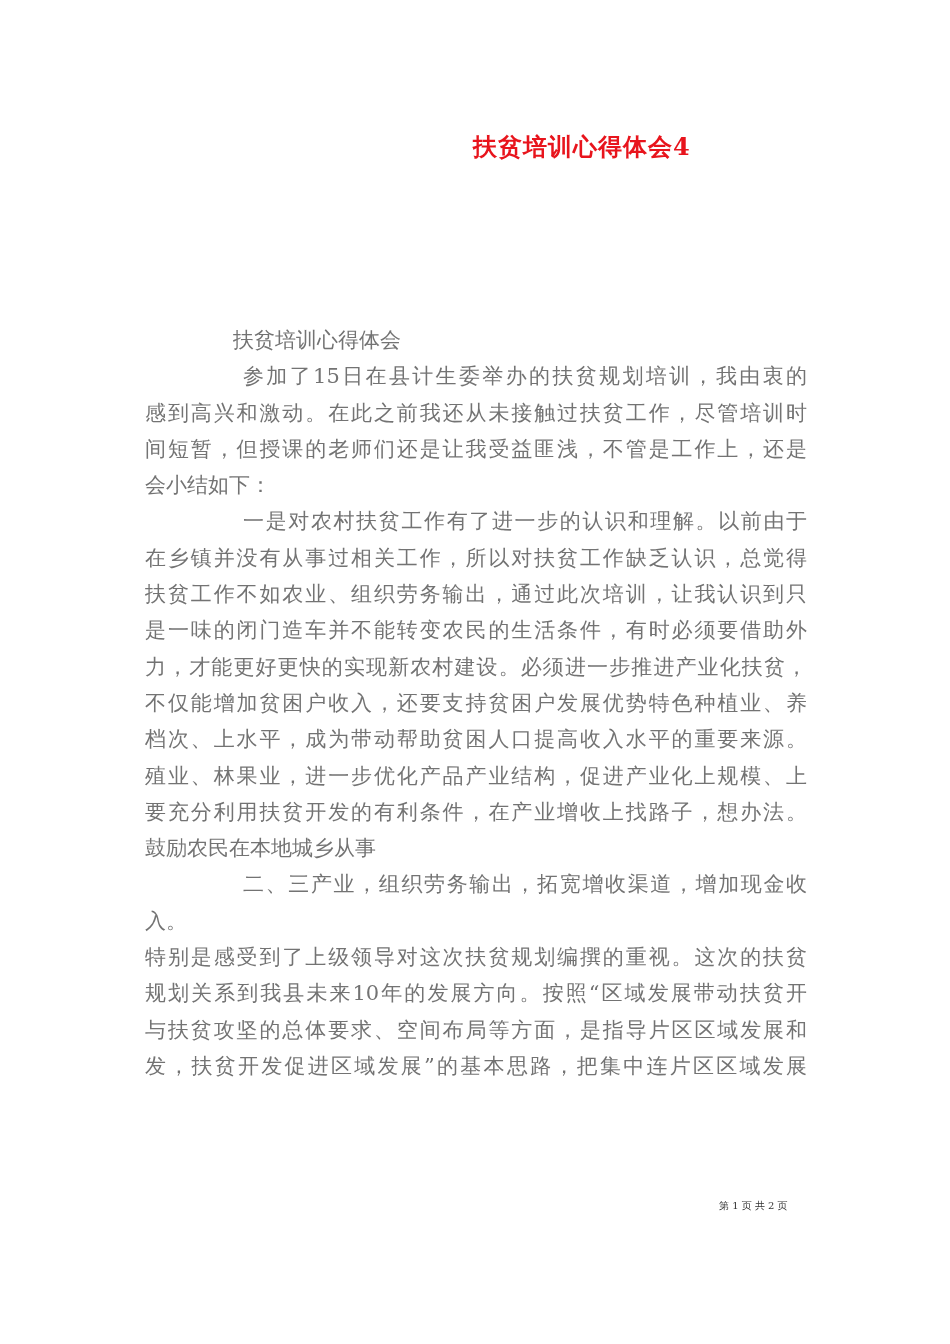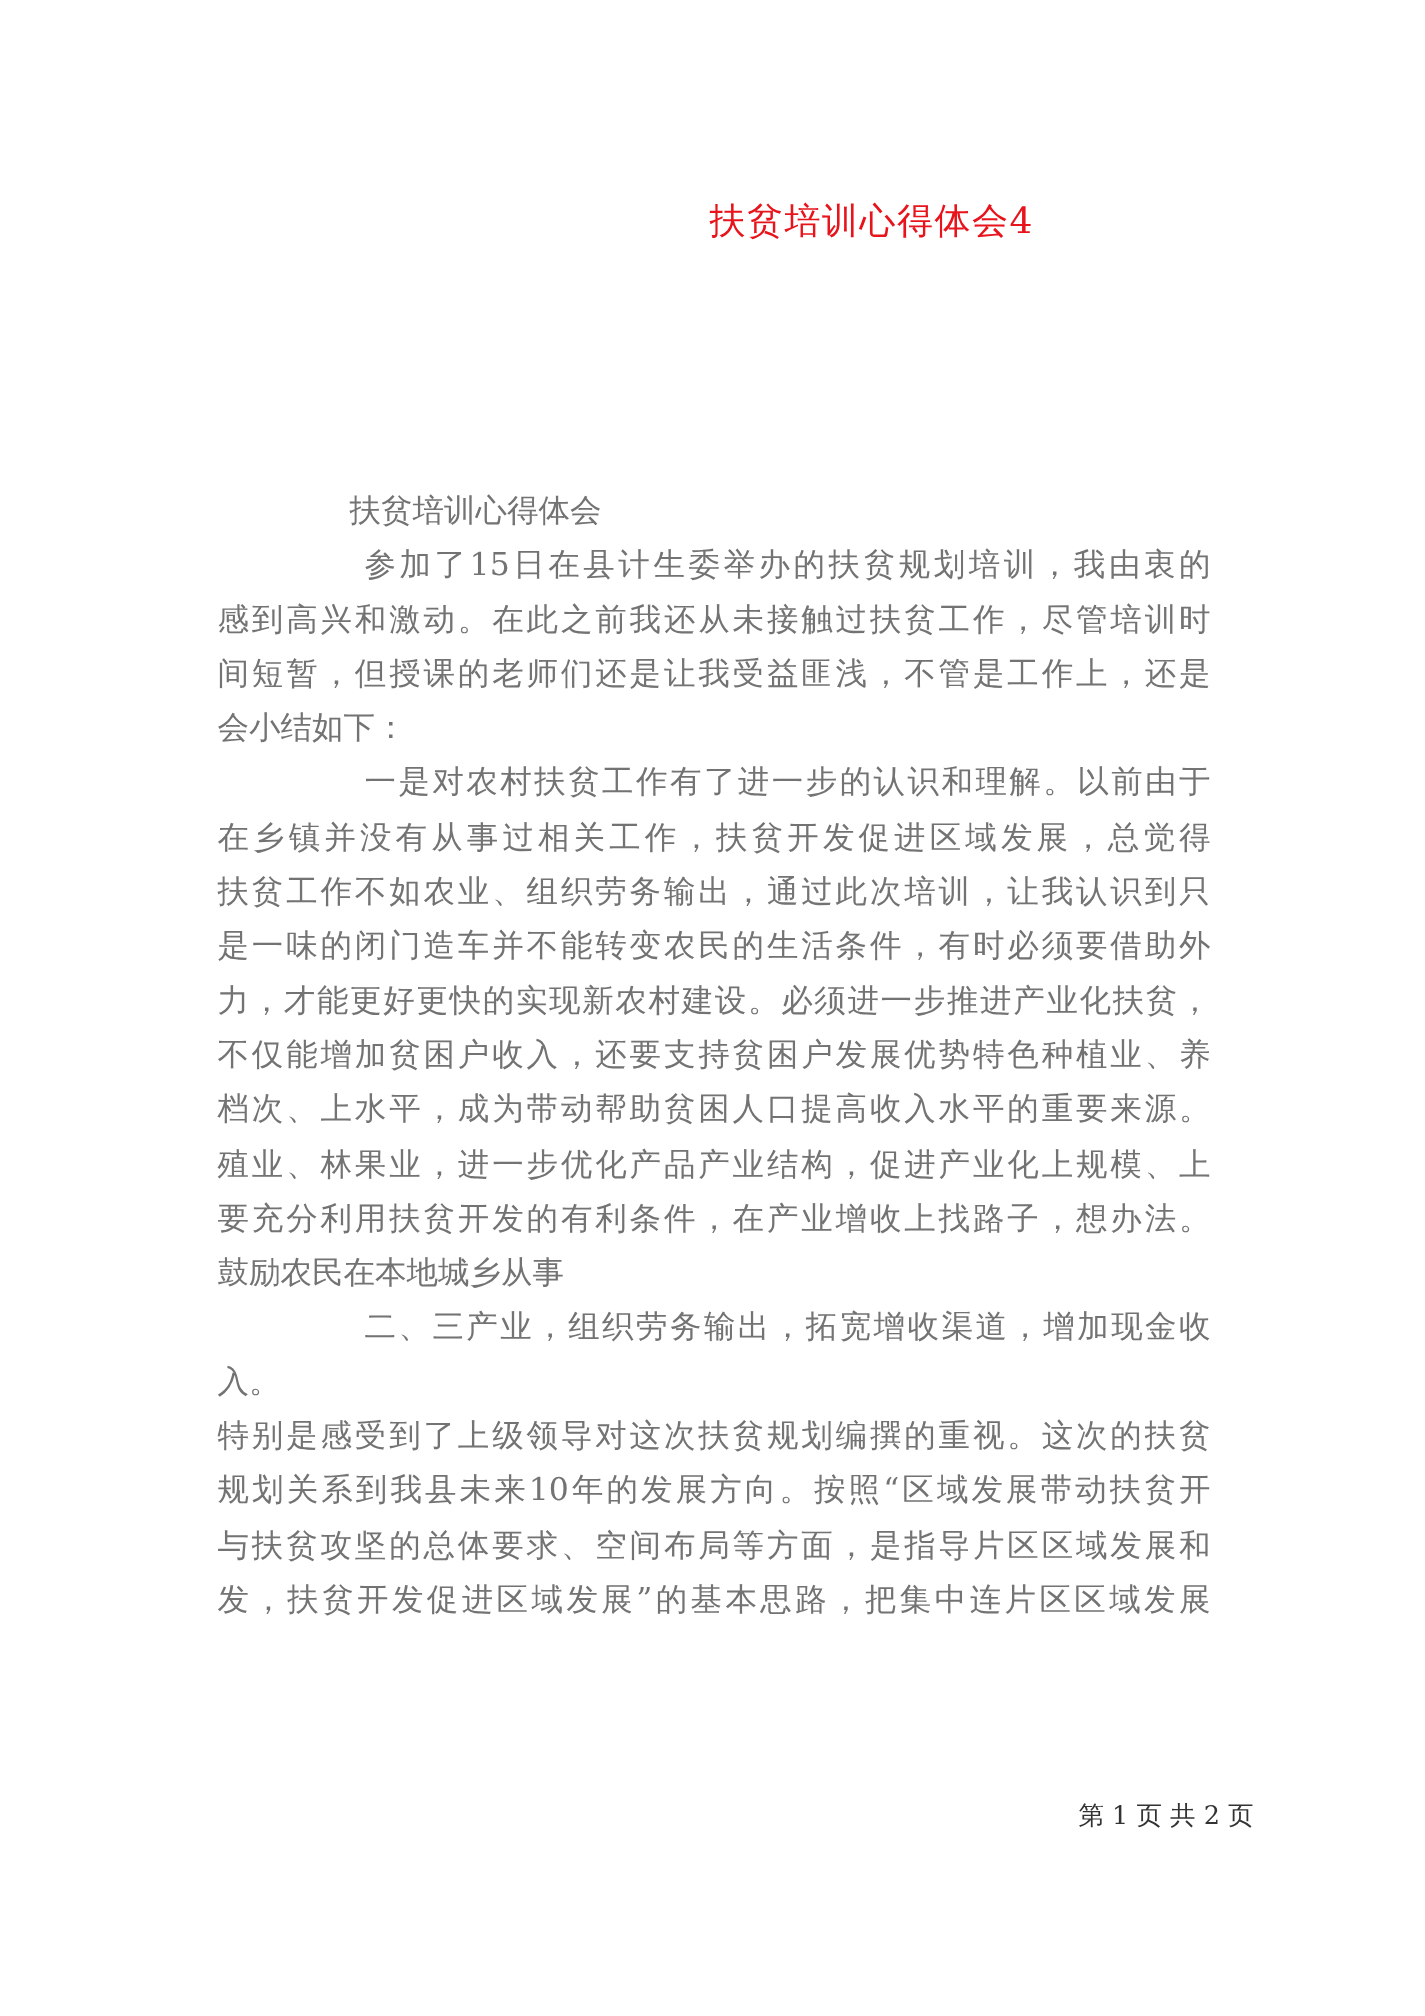"扶贫培训心得体会4" .doc-title { font-weight: normal -> bold }
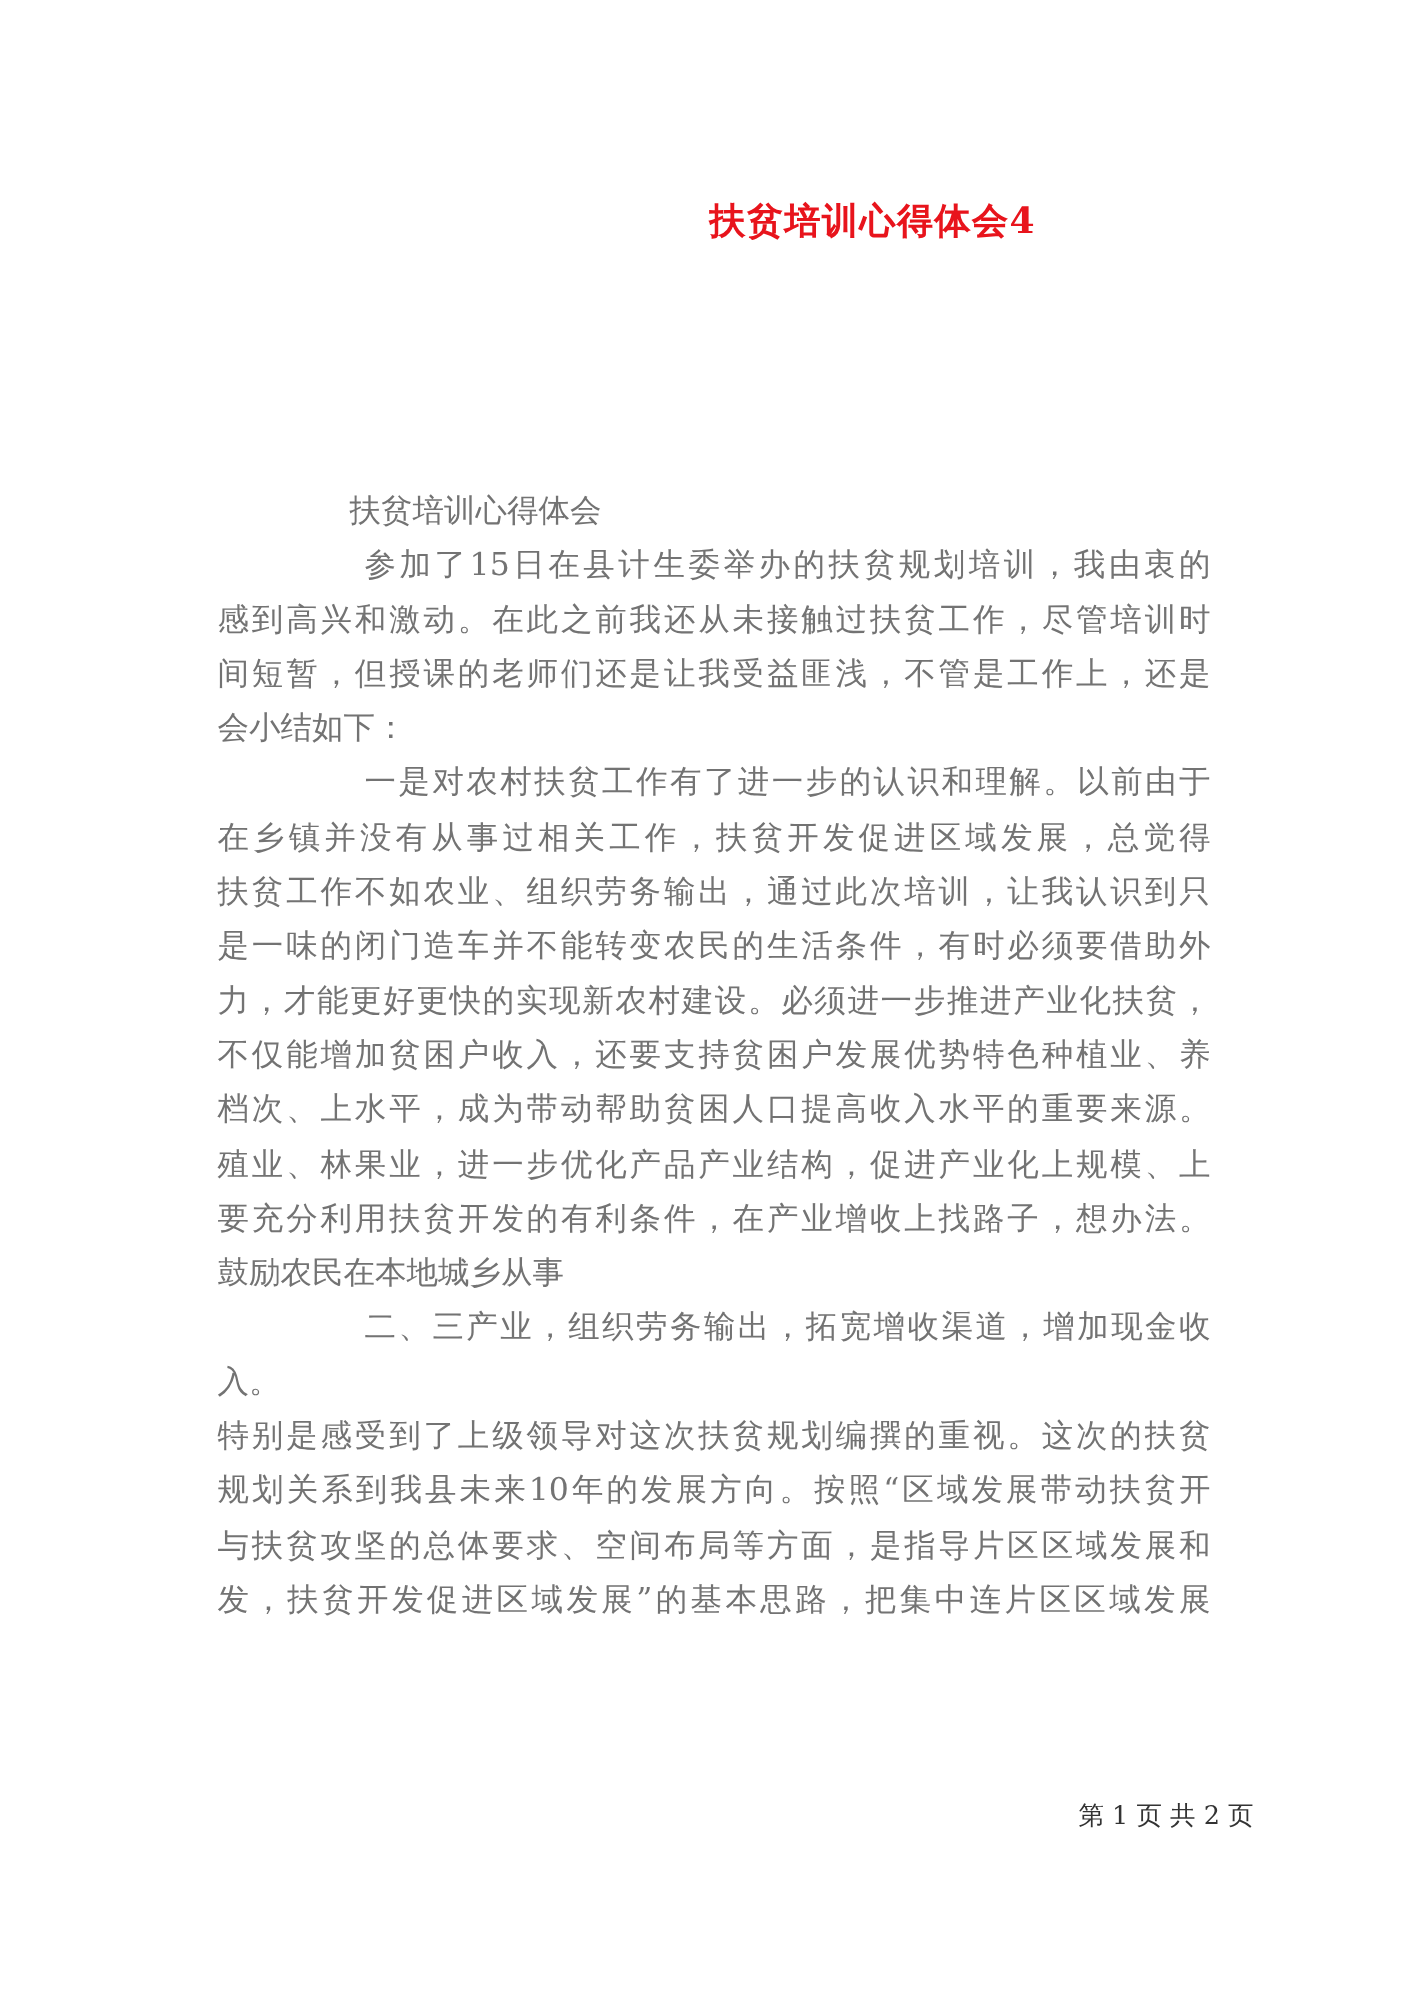"在乡镇并没有从事过相关工作，扶贫开发促进区域发展，总觉得" span.line { text: 扶贫开发促进区域发展 -> 所以对扶贫工作缺乏认识 }
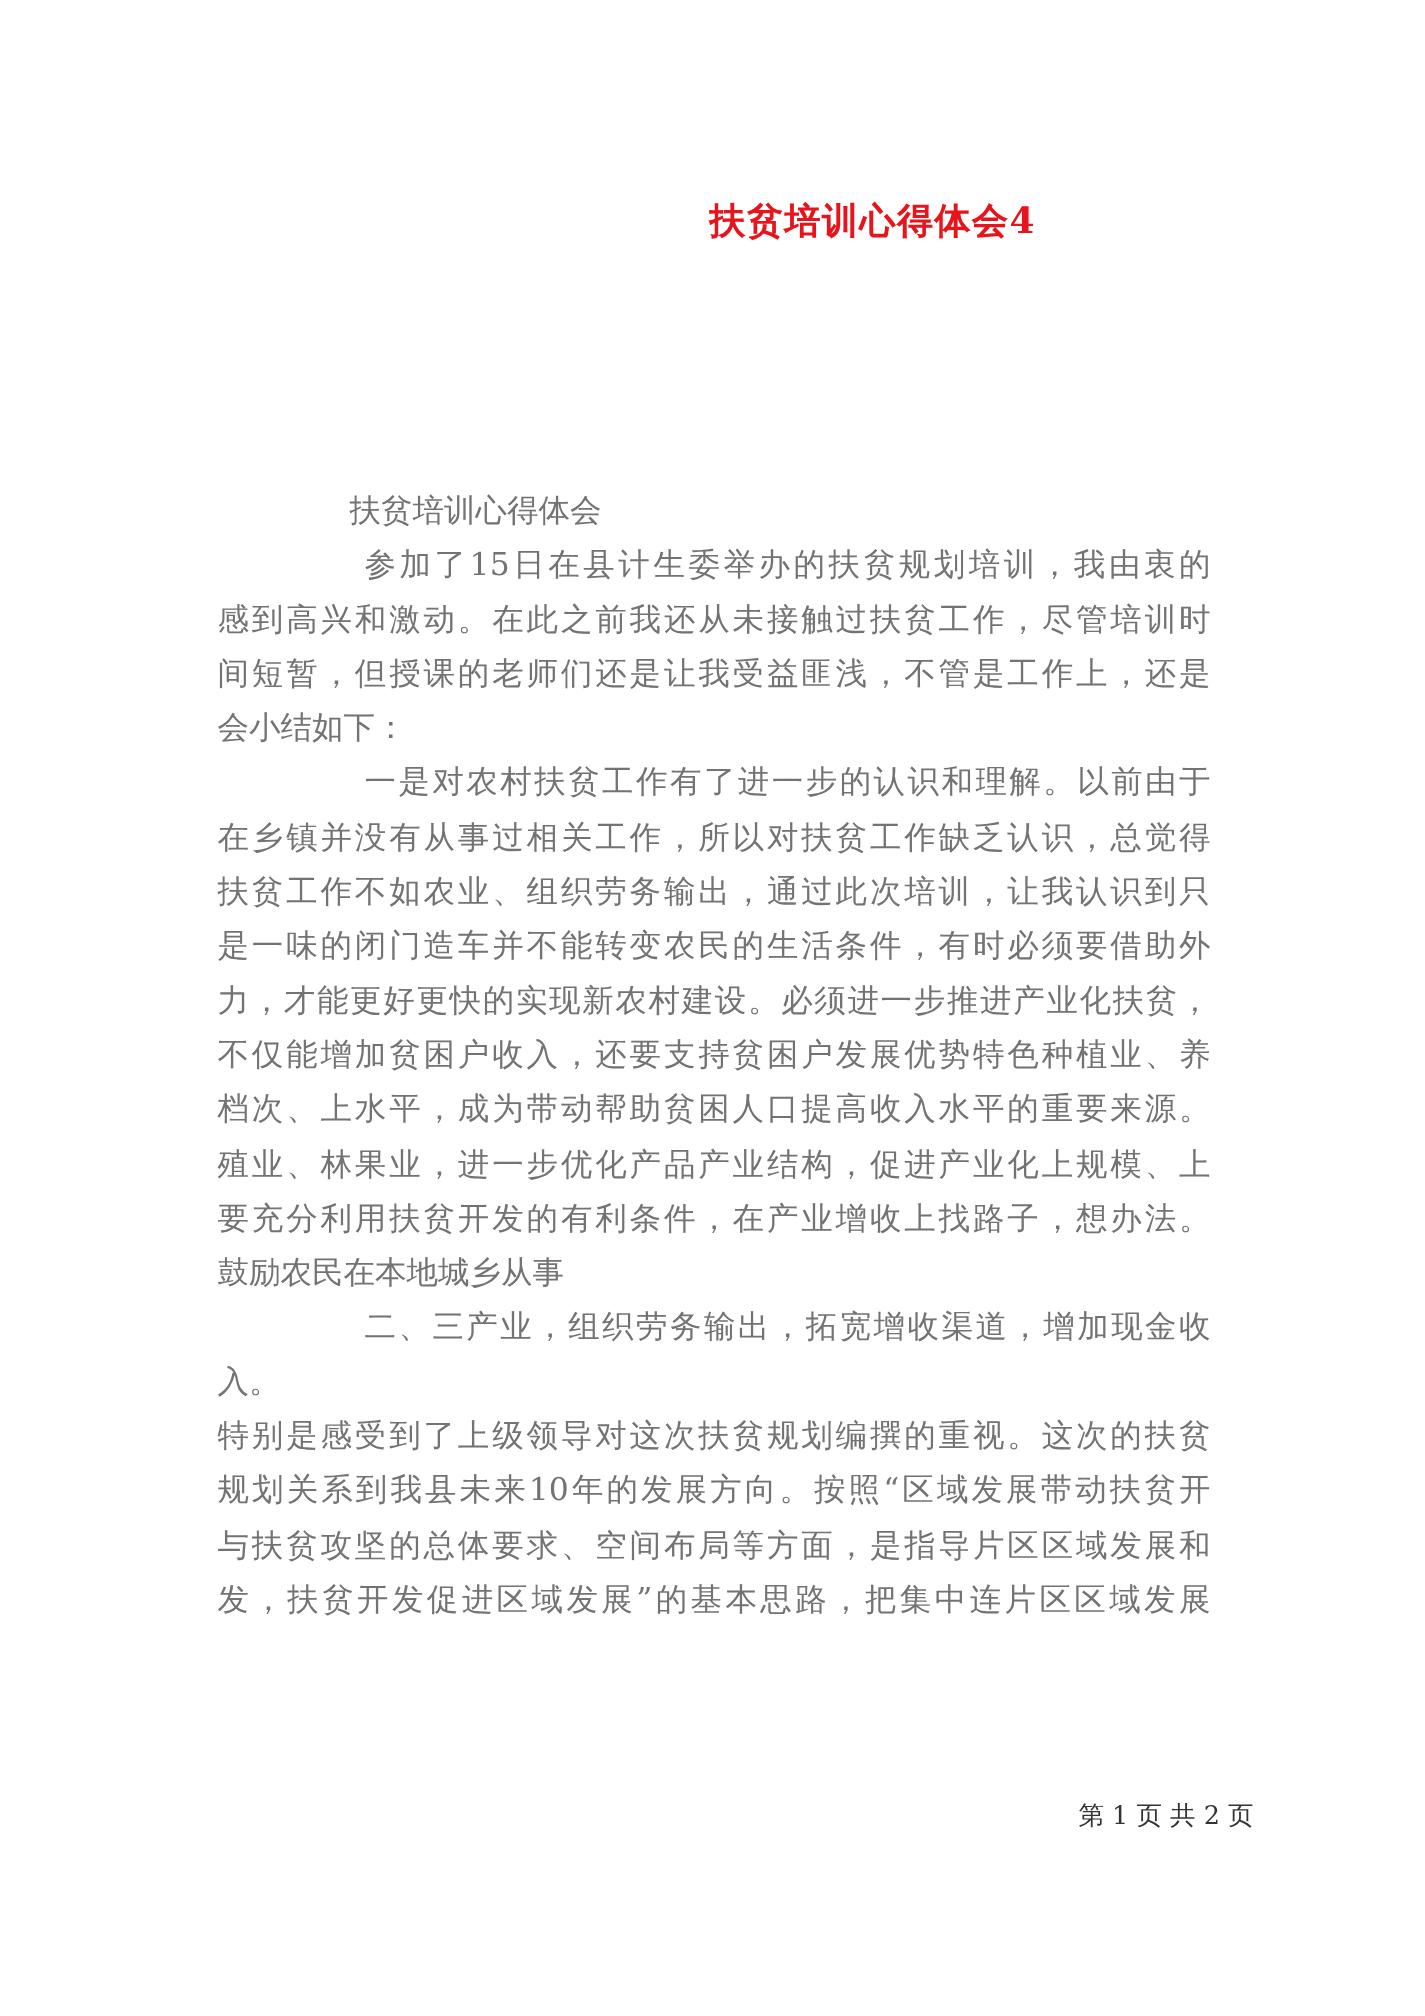"第 1 页 共 2" .page-footer { font-size: 17px -> 10px }
